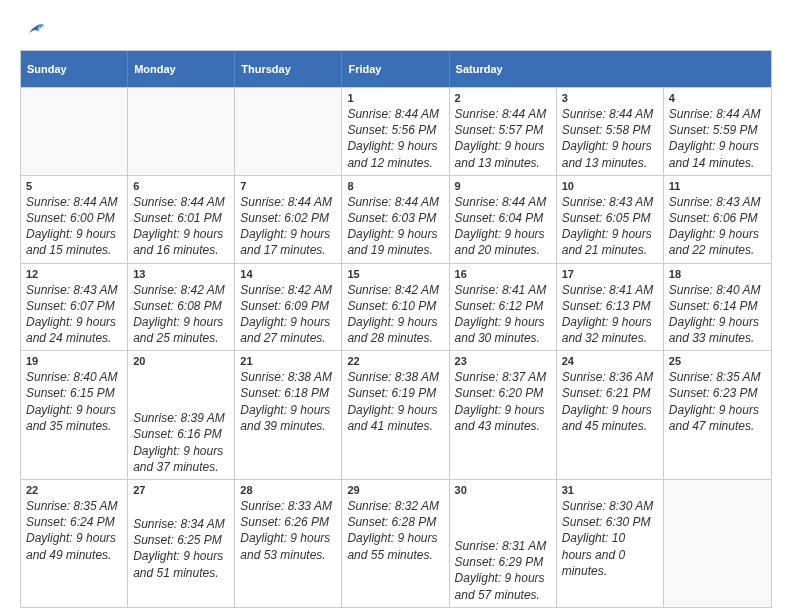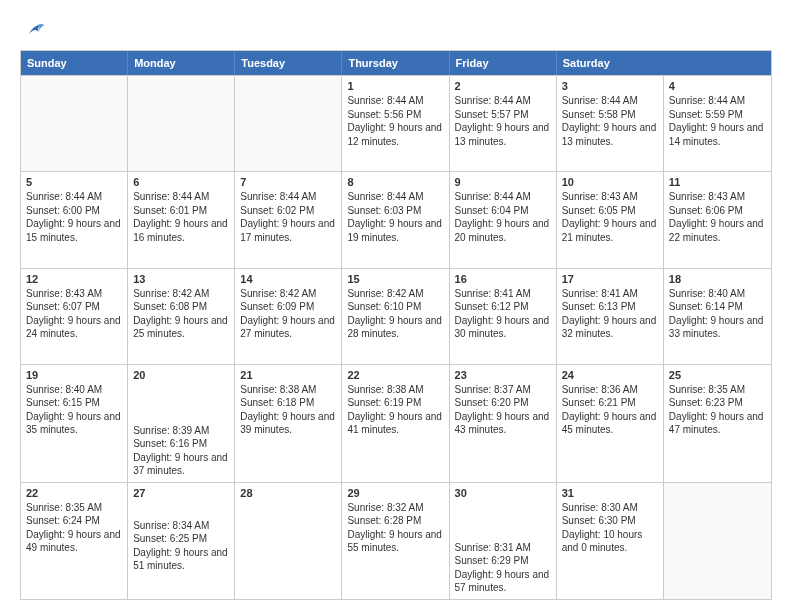"Sunday" .cal-header-cell { padding: 6px 6px -> 12px 6px }
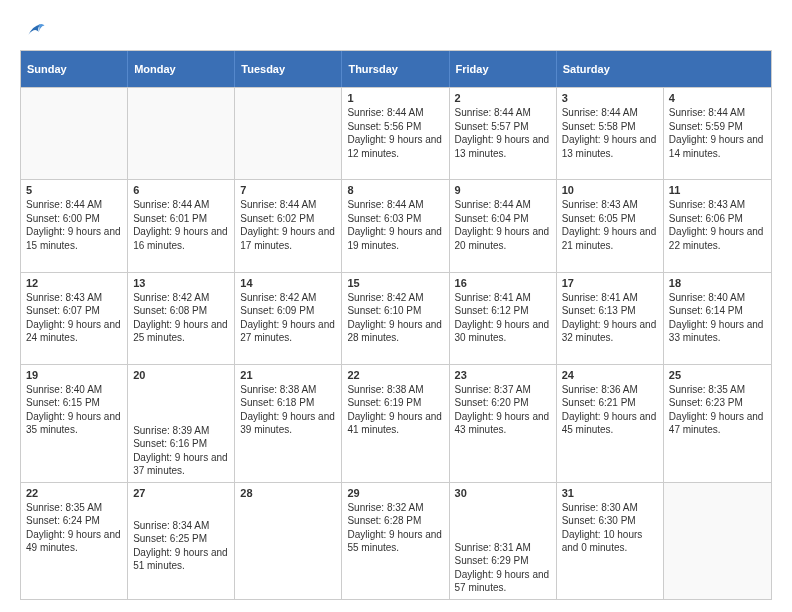"Tuesday" div.cal-header-cell { html: <div>Tuesday</div> -> none }
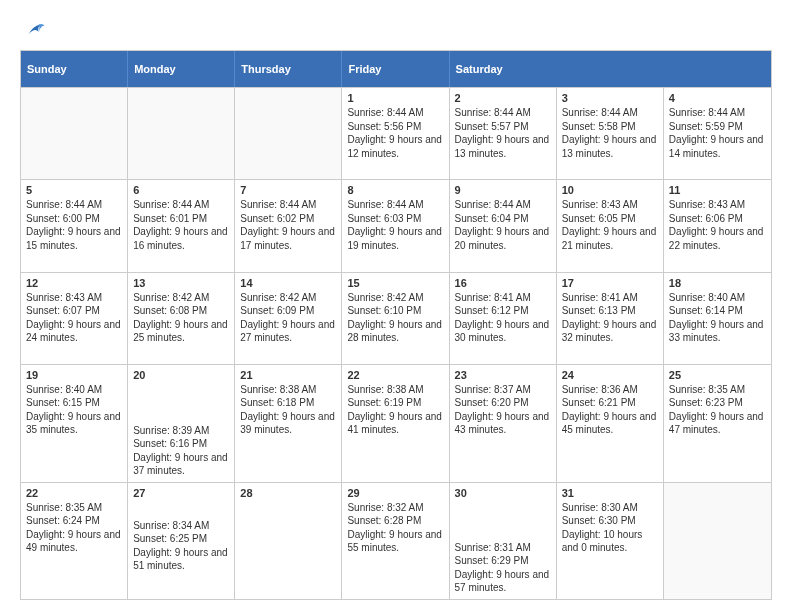"Sunrise: 8:44 AM" .cell-info { font-size: 10px -> 12px; font-style: none -> italic }
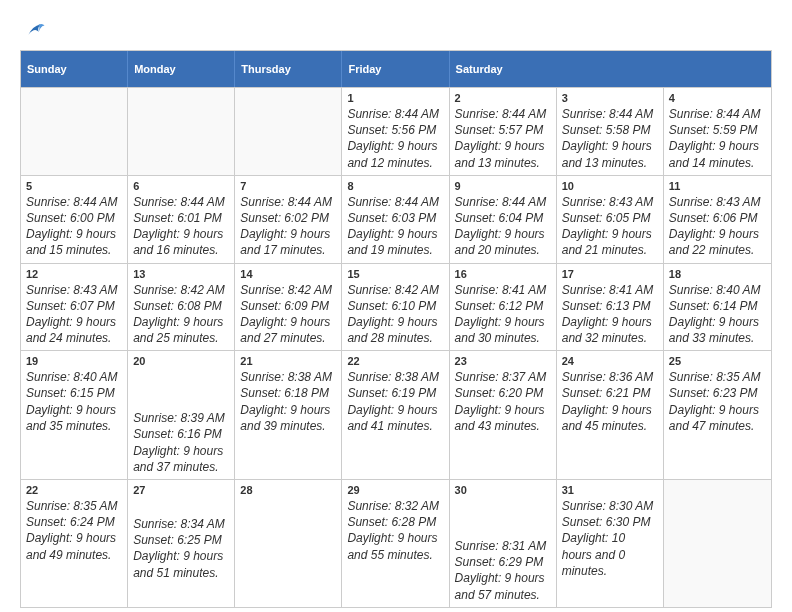"Sunrise: 8:33 AM" div.cell-info { html: none -> <div>Sunrise: 8:33 AM Sunset: 6:26 PM Daylight: 9 hours and 53 minutes.</div> }
